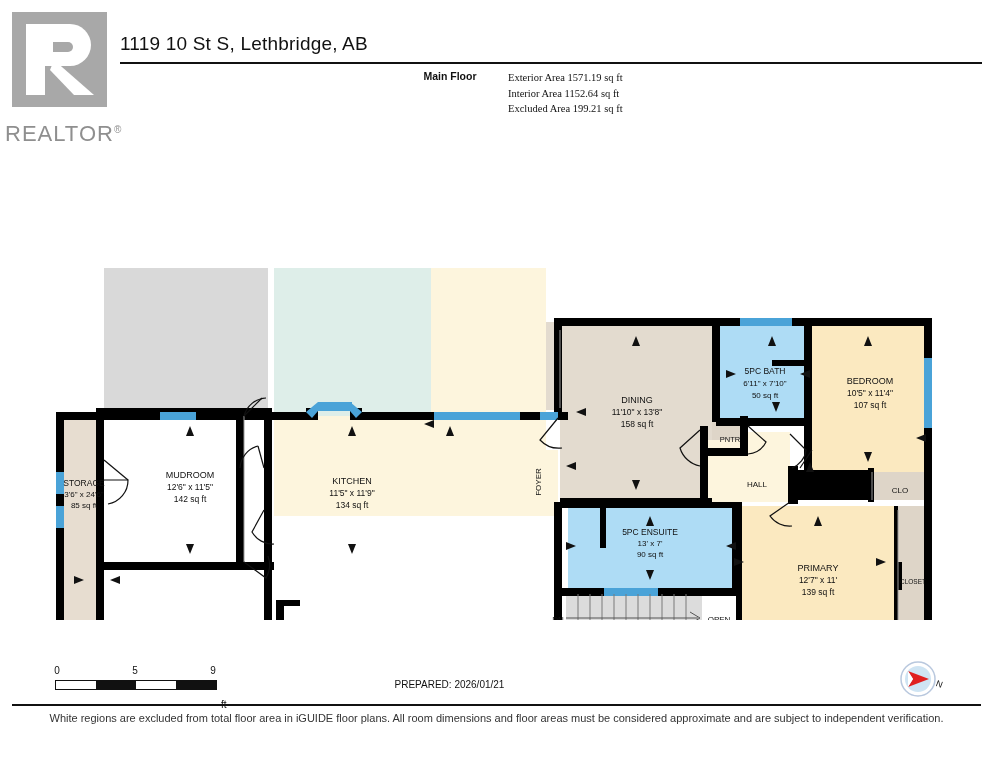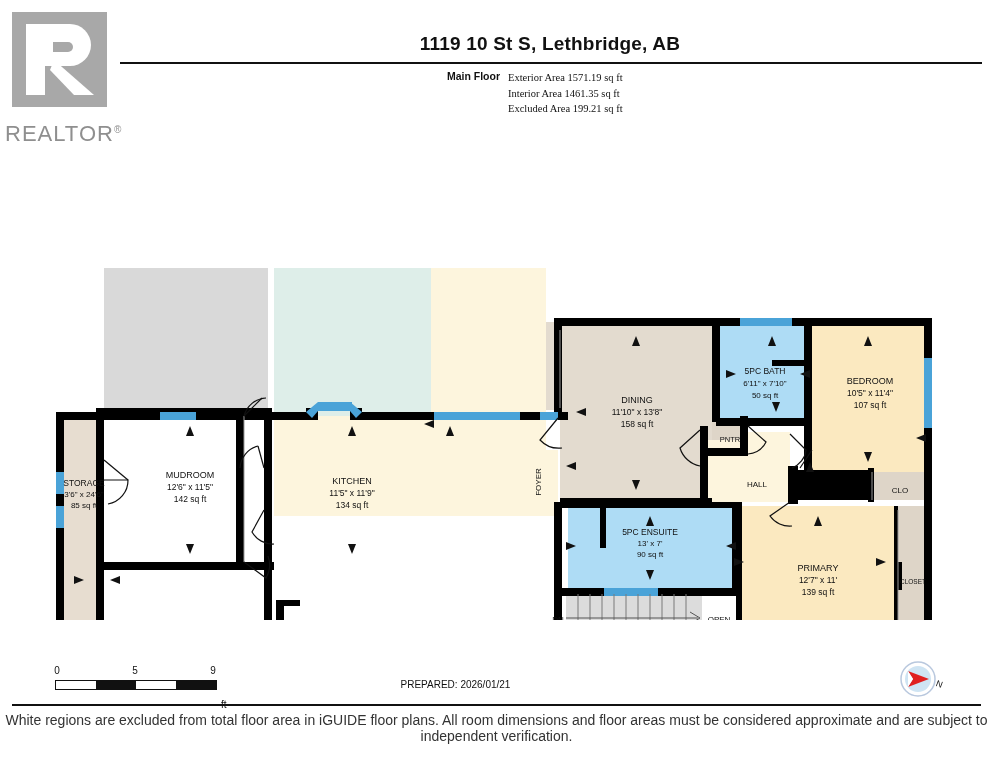"1119 10 St S, Lethbridge," .title { font-weight: bold -> normal; text-align: center -> left }
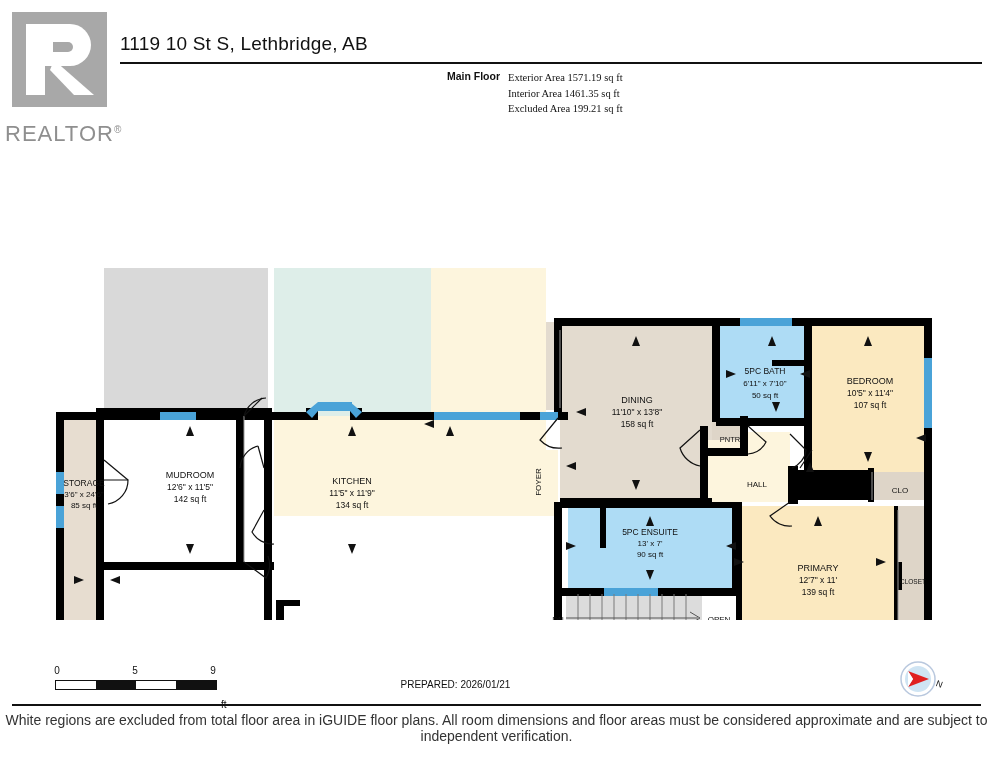"Main Floor" .floor-label { text-align: right -> center }
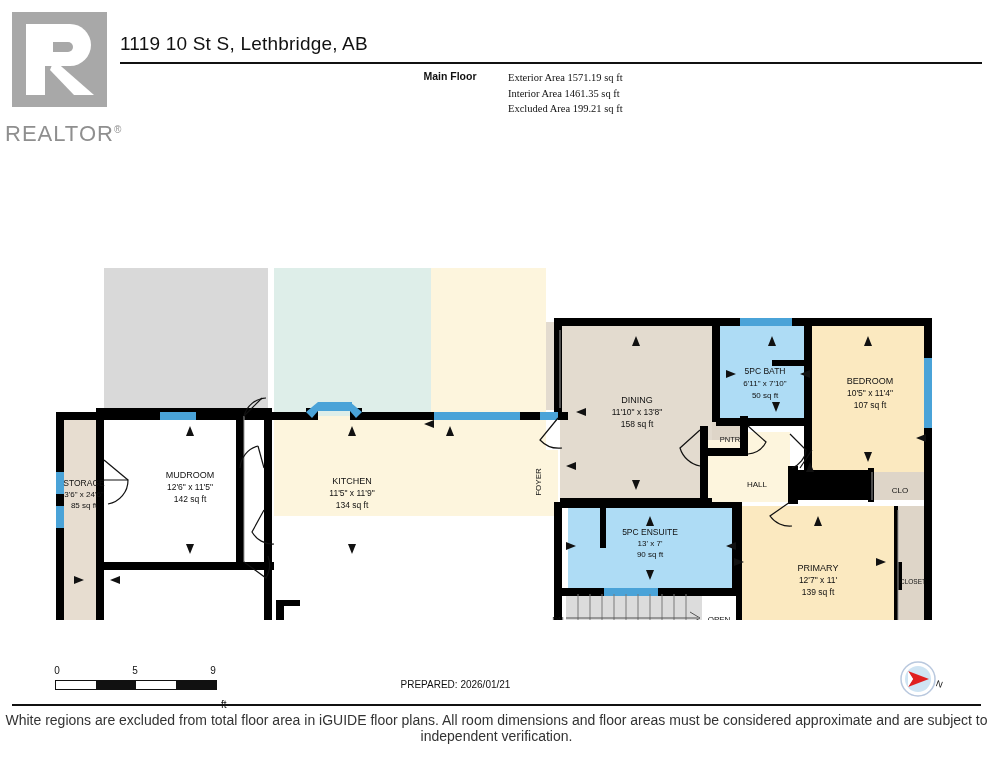"Interior Area 1461.35 sq ft" div { text: 1461.35 -> 1152.64 }
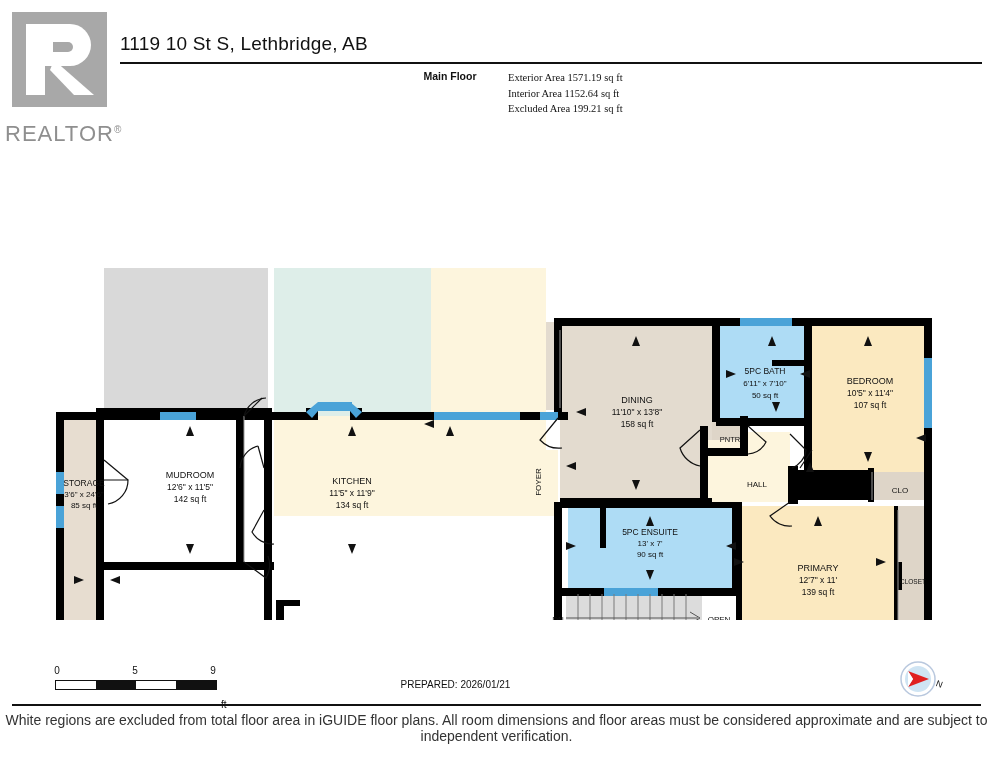"PREPARED: 2026/01/21" .prepared { left: 6px -> 0 }
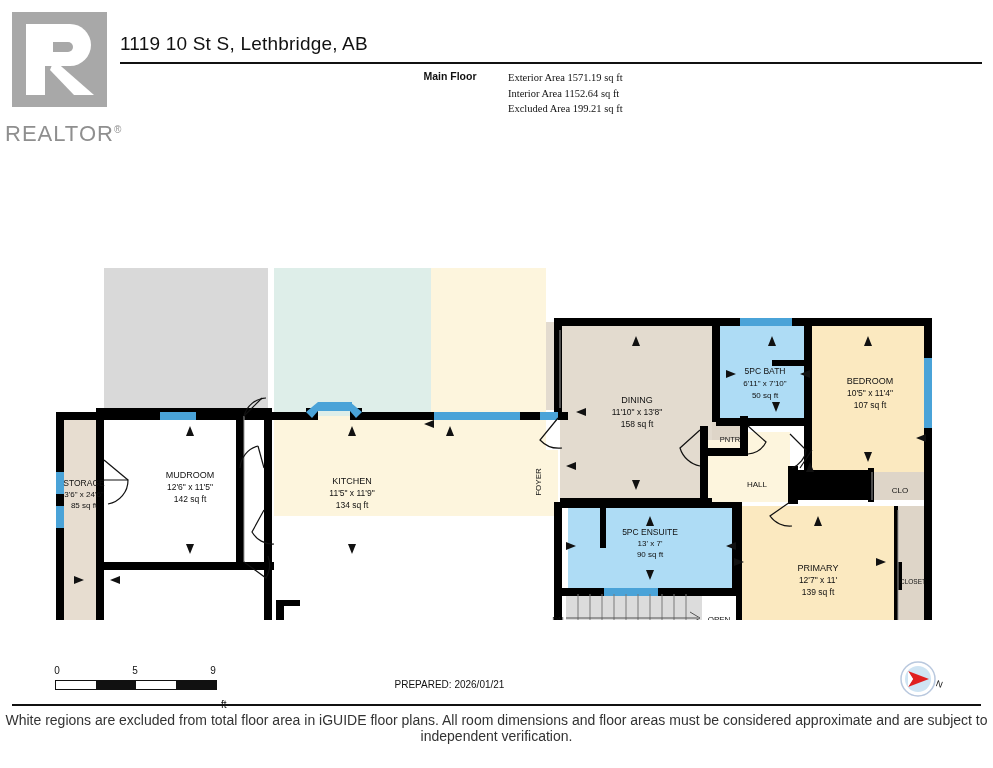"White regions are excluded from" .disclaimer { font-size: 14px -> 11px }
